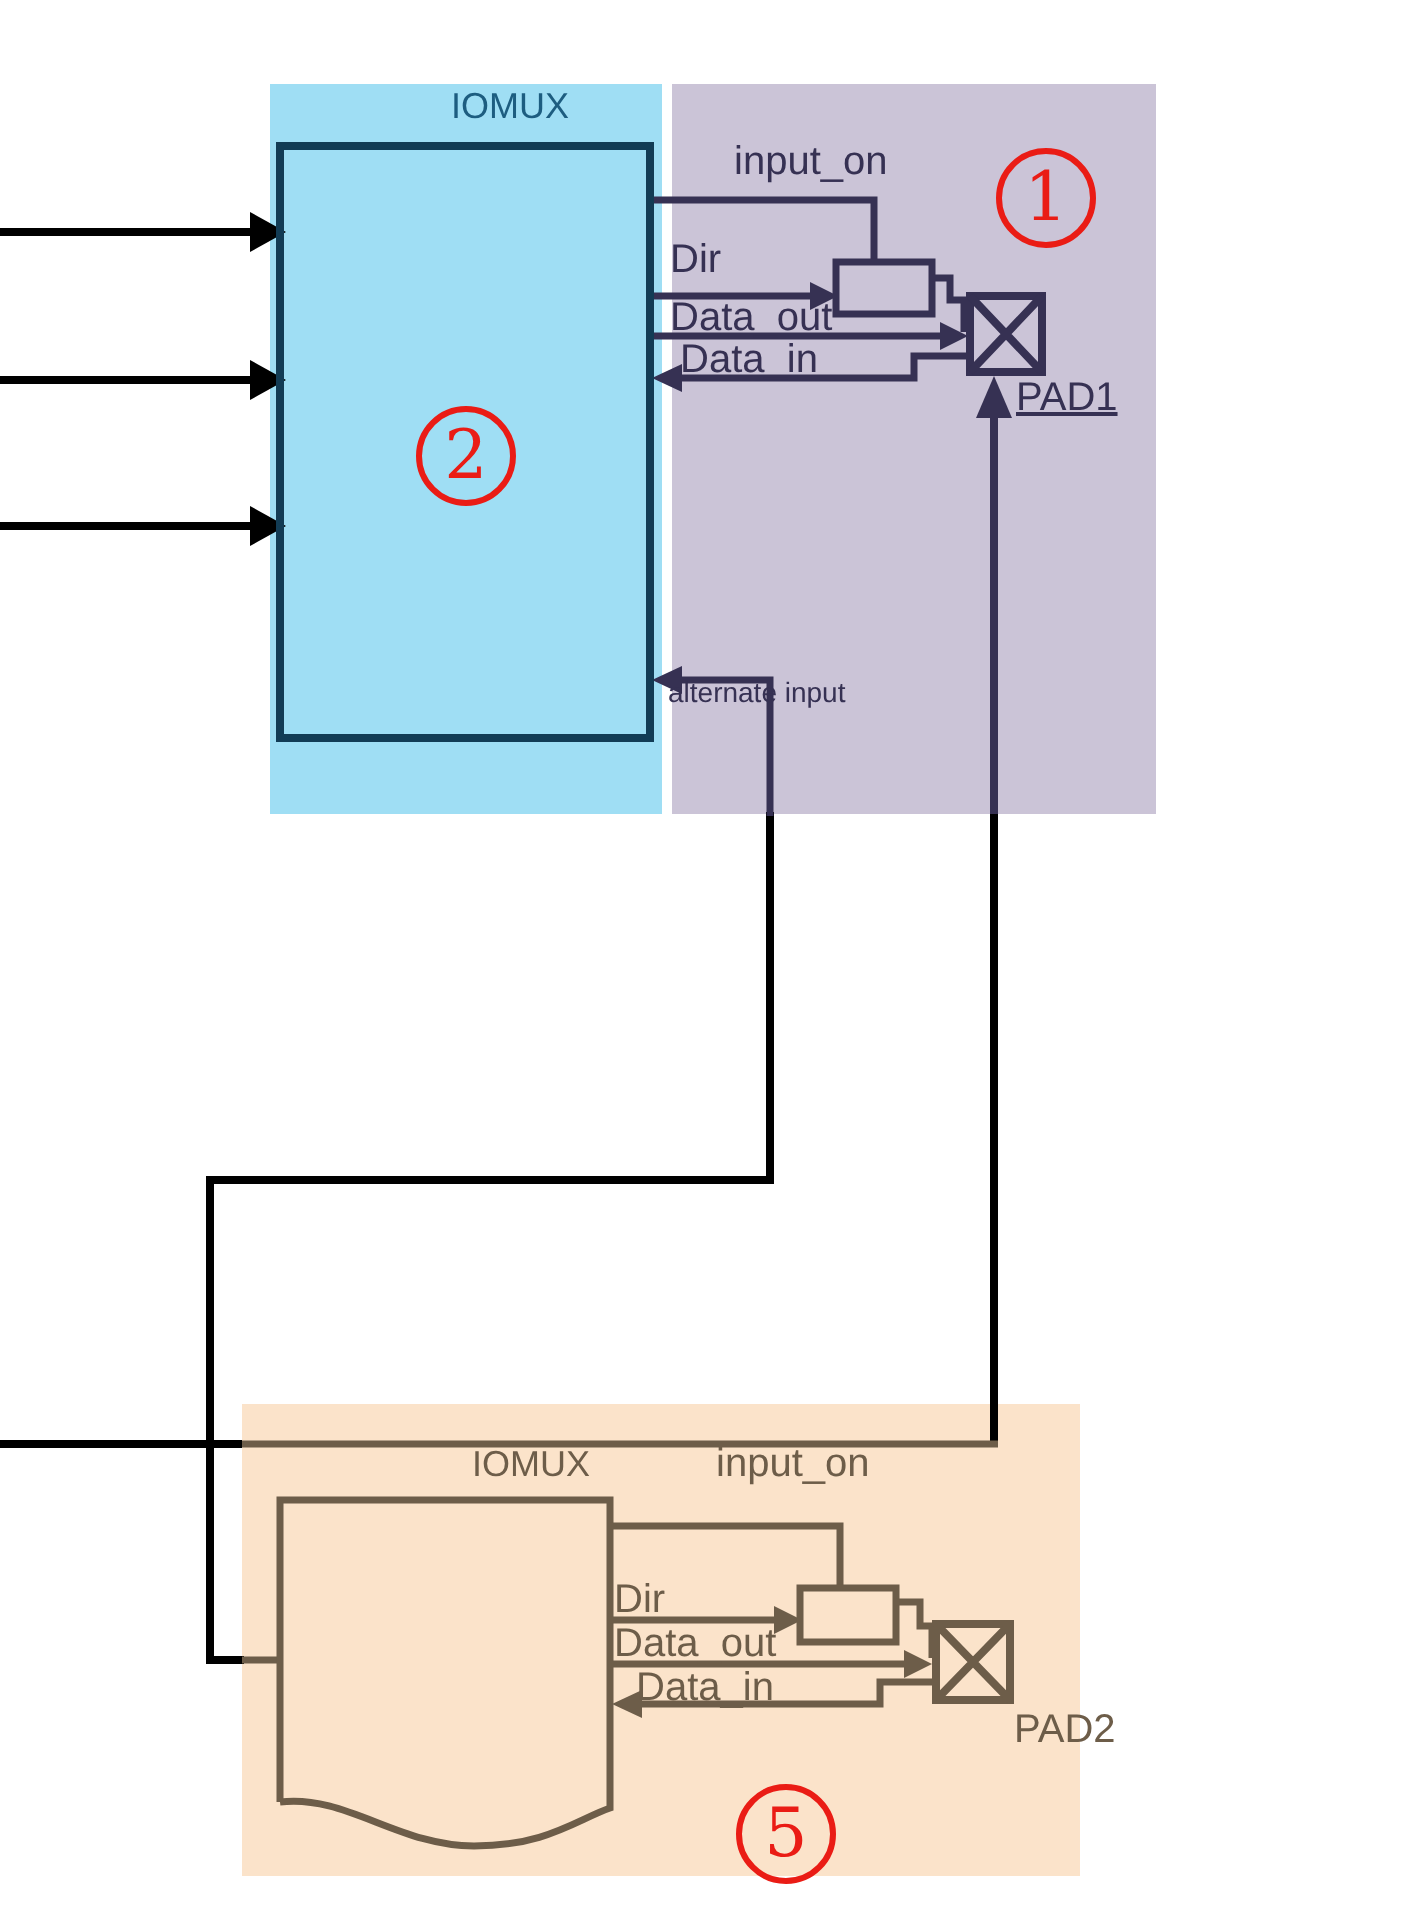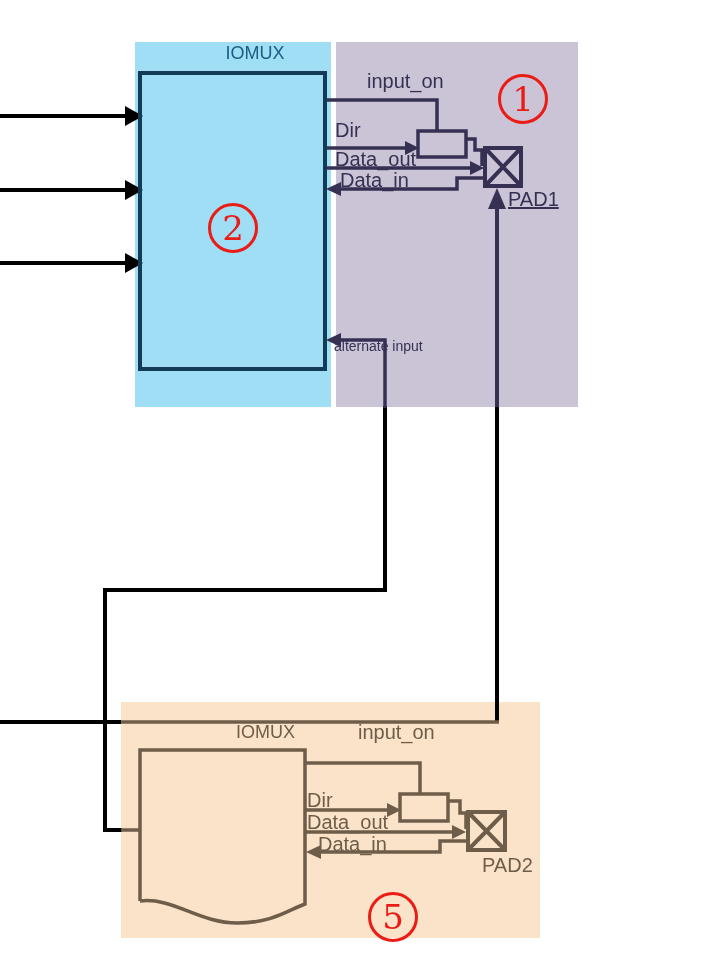"PAD2" div.lbl { left: 482px -> 507px }
